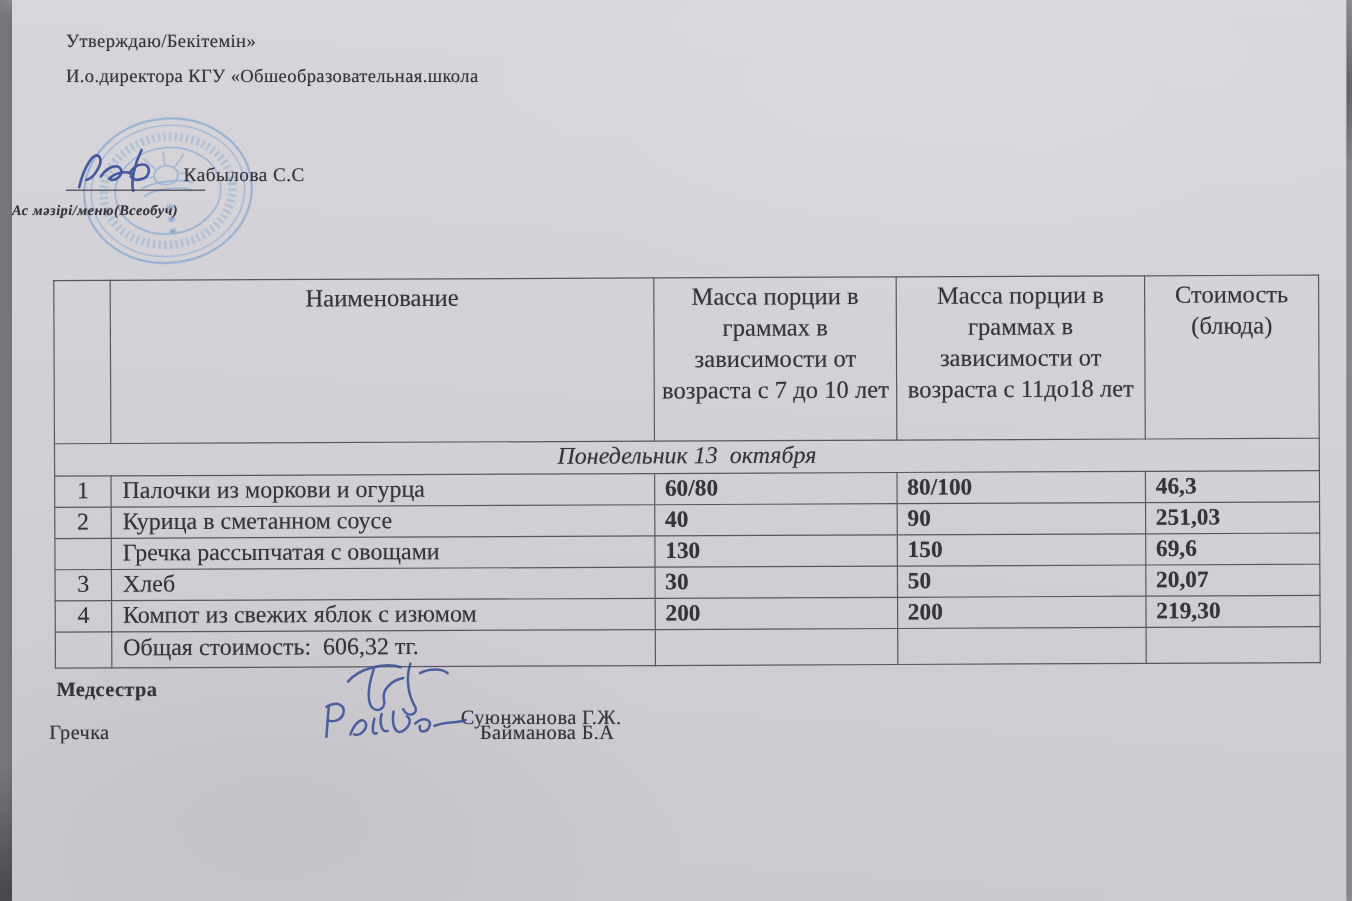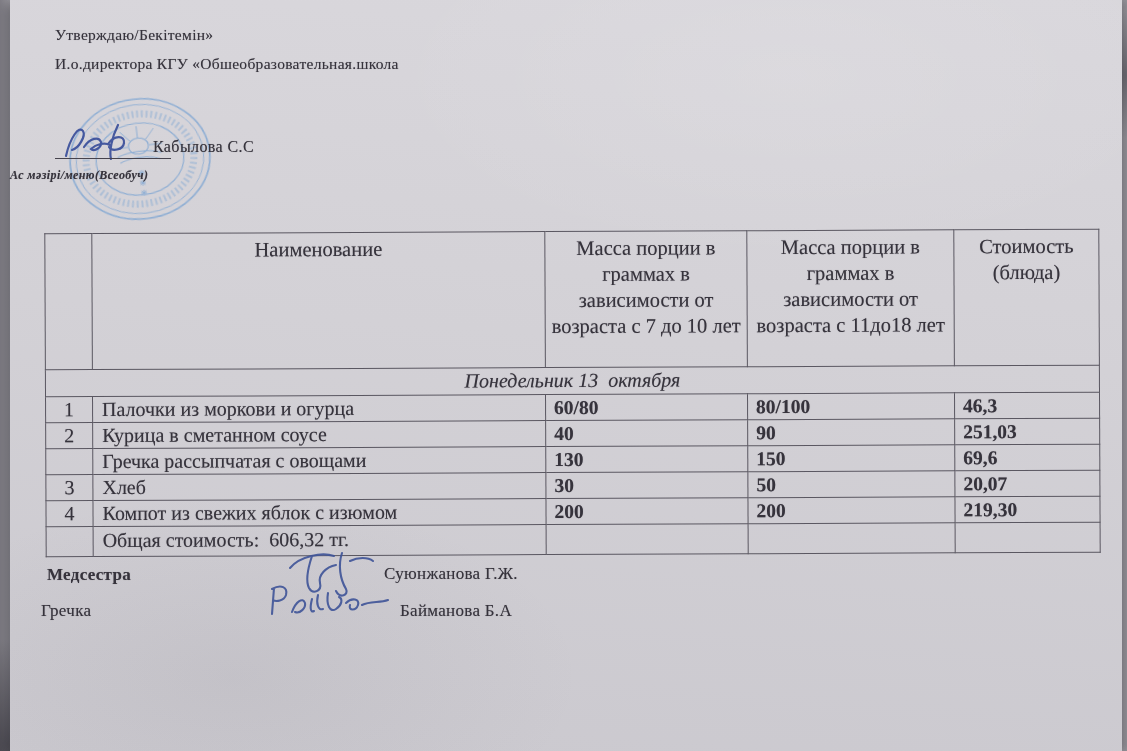"Суюнжанова Г.Ж." div.footer-name { top: 564px -> 588px }
